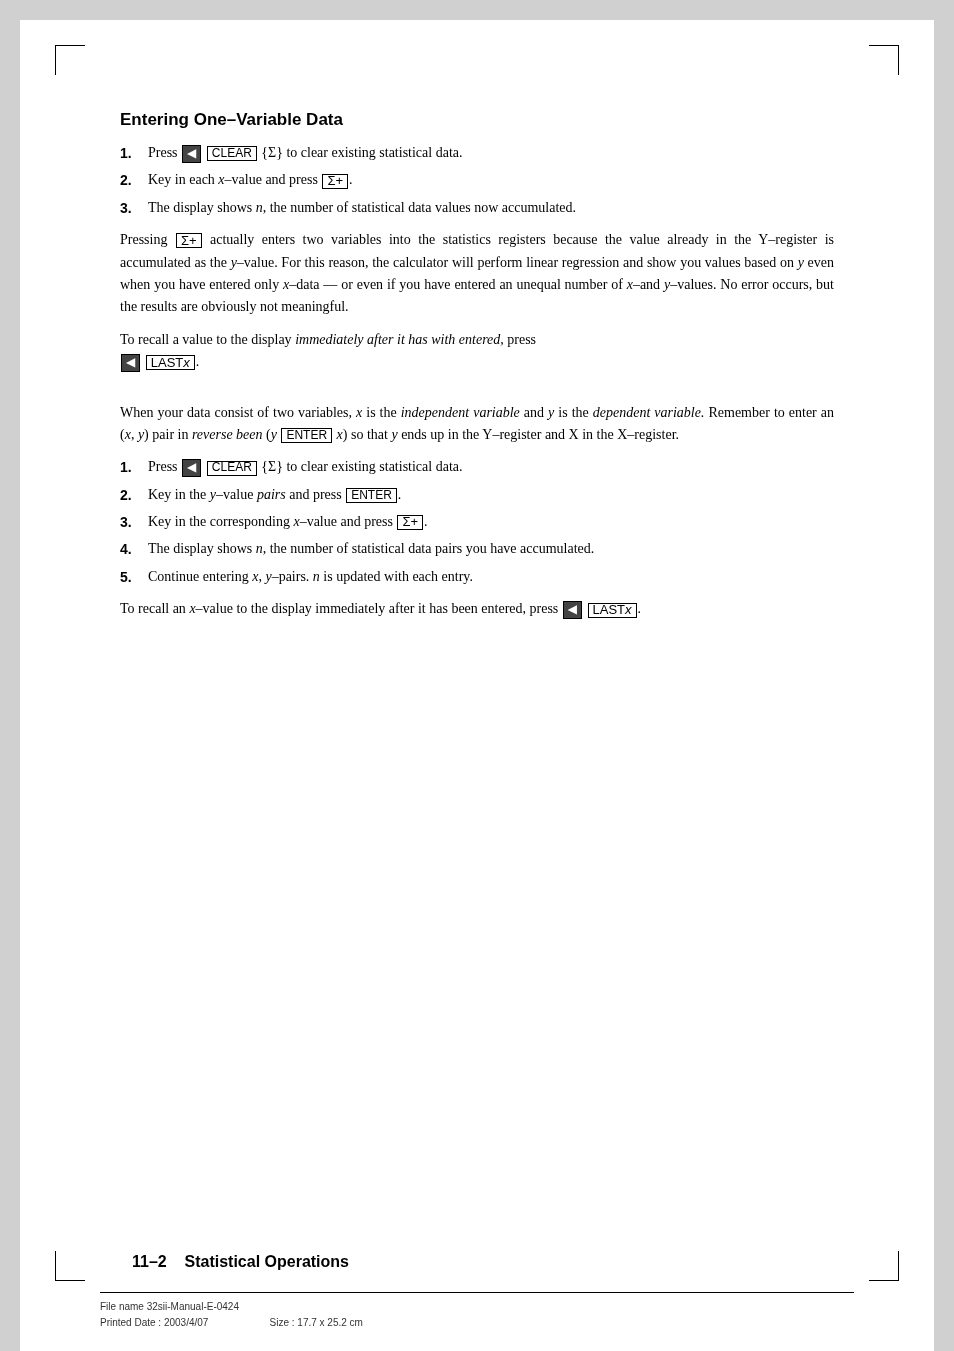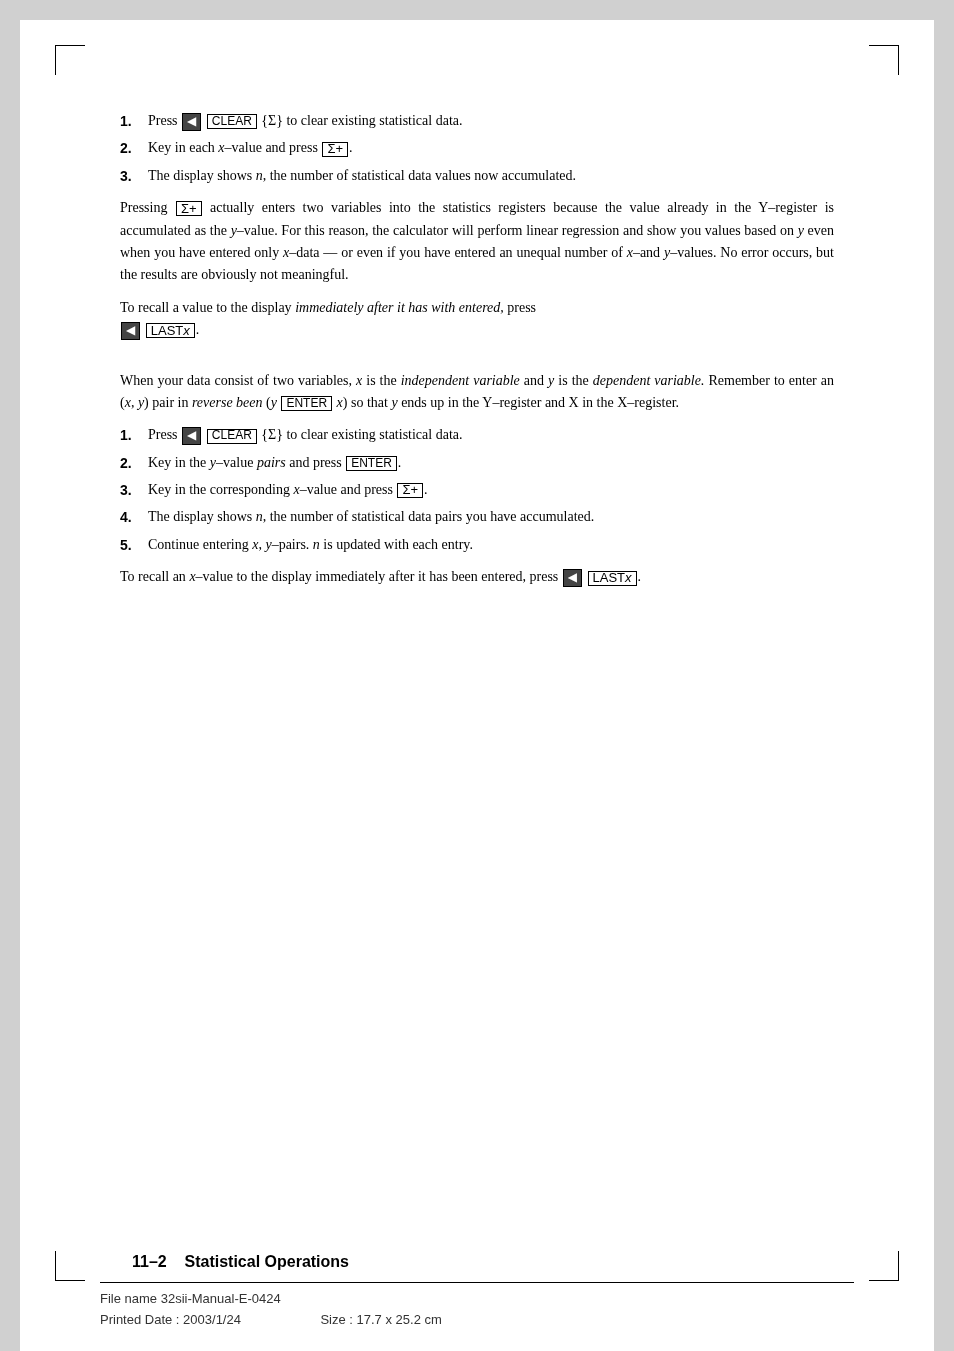"Entering One–Variable Data" h2 { html: none -> <h2>Entering One–Variable Data</h2> }
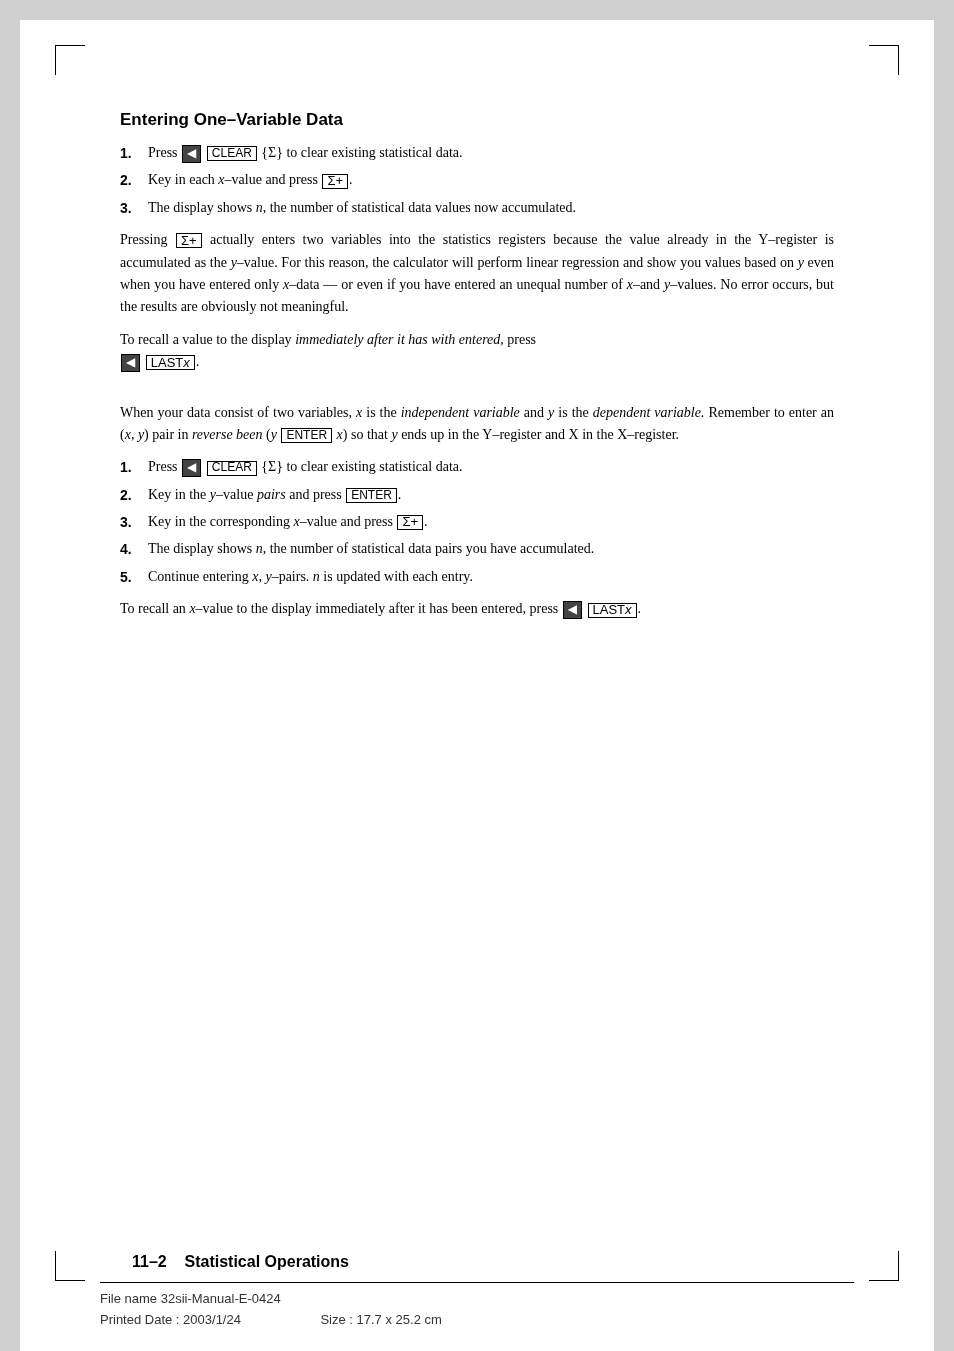"File name 32sii-Manual-E-0424" .footer-text { font-size: 13px -> 10px }
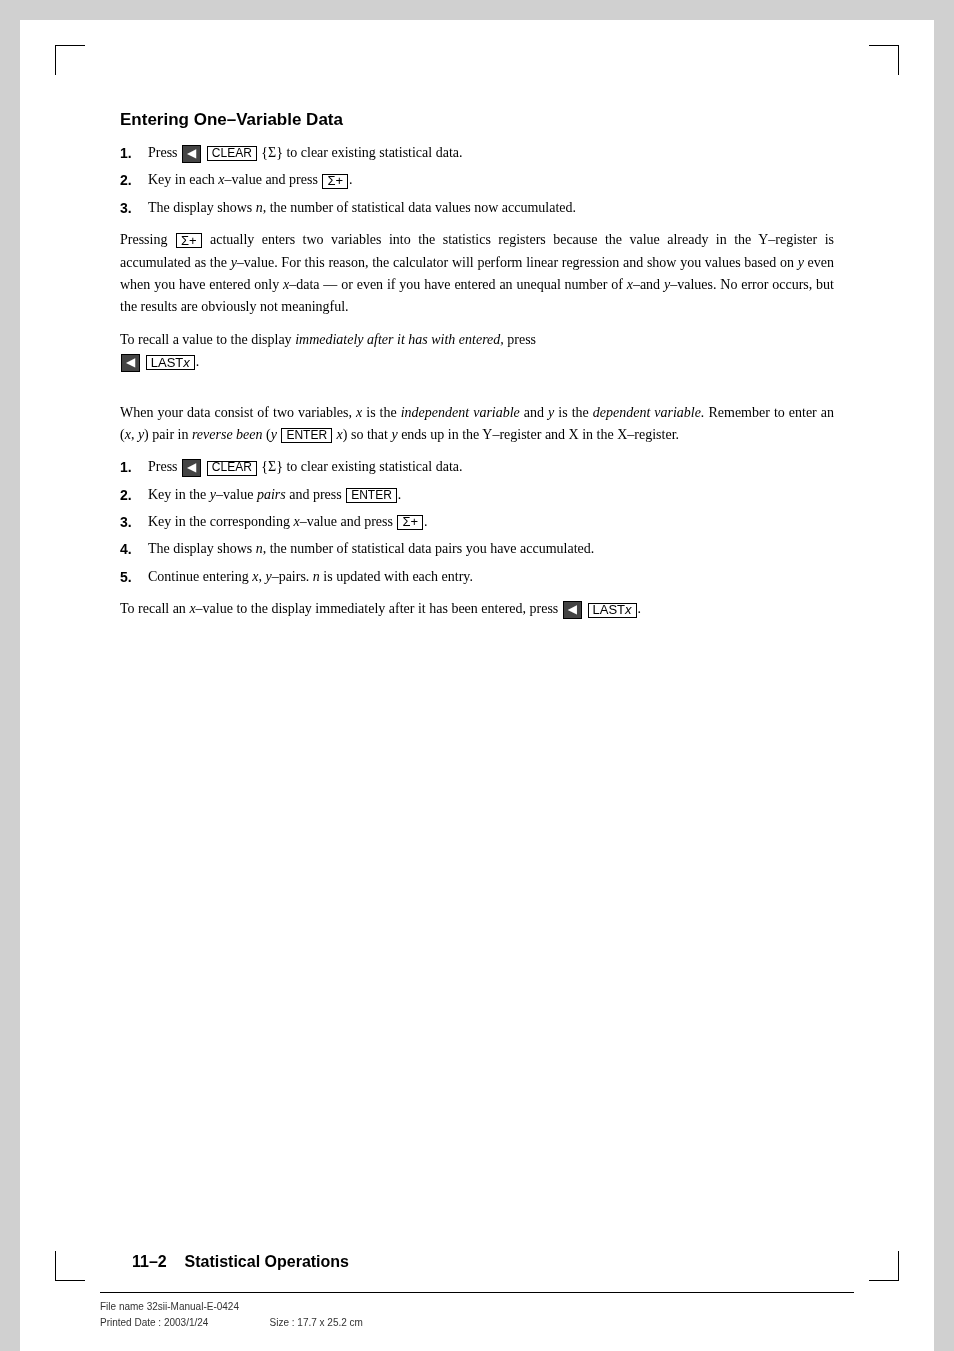"Printed Date : 2003/1/24" span { text: 2003/1/24 -> 2003/4/07 }
